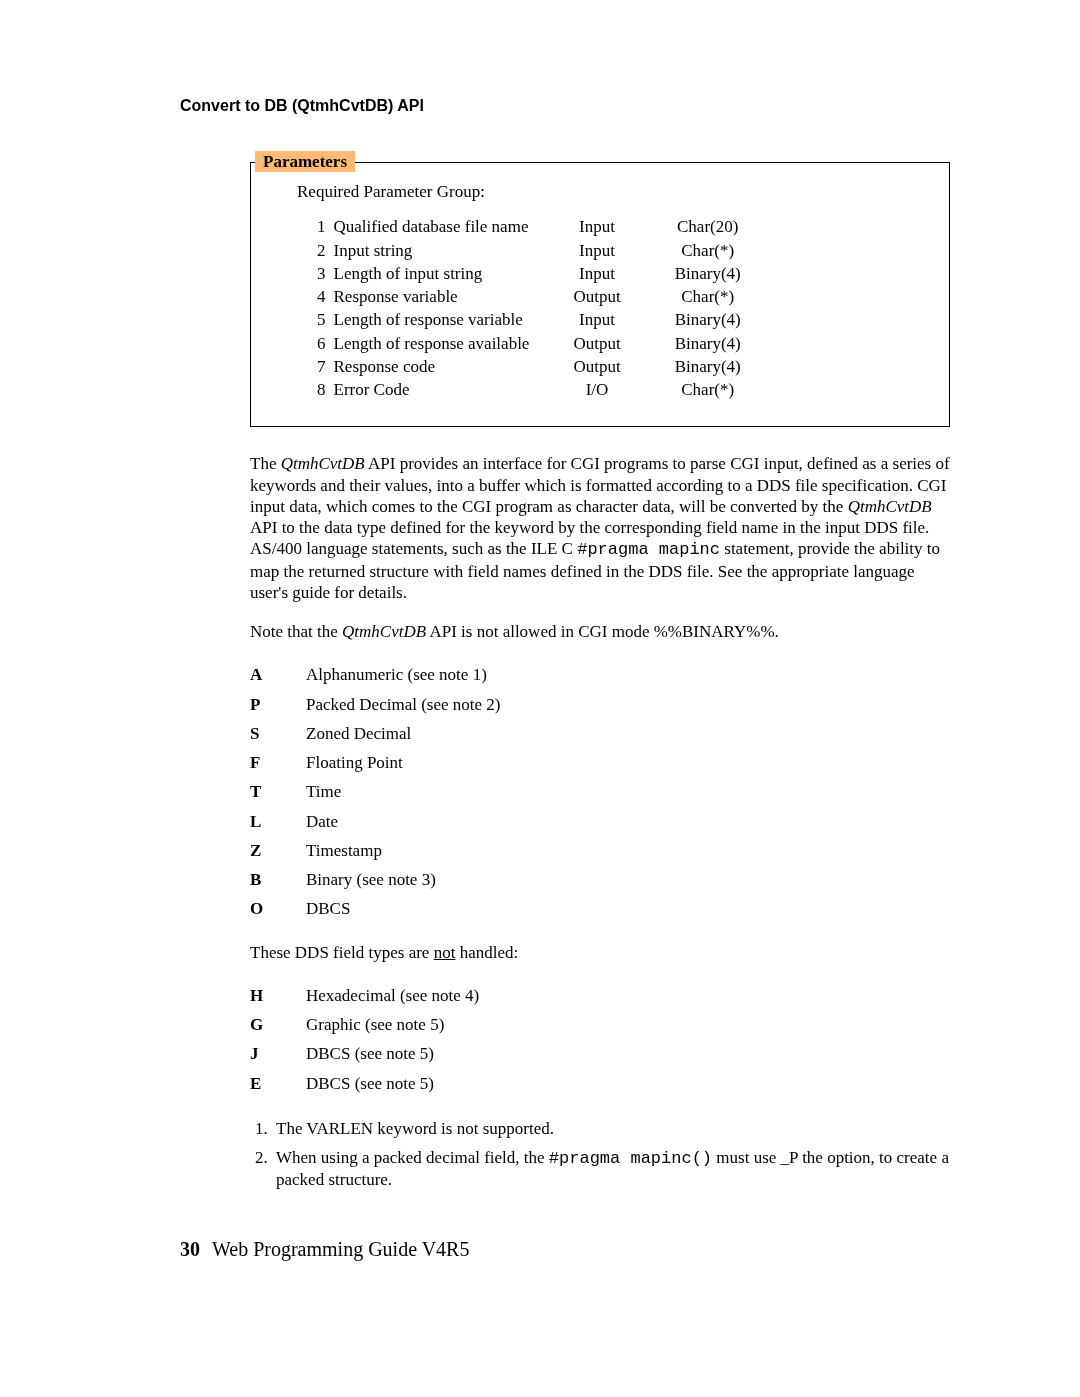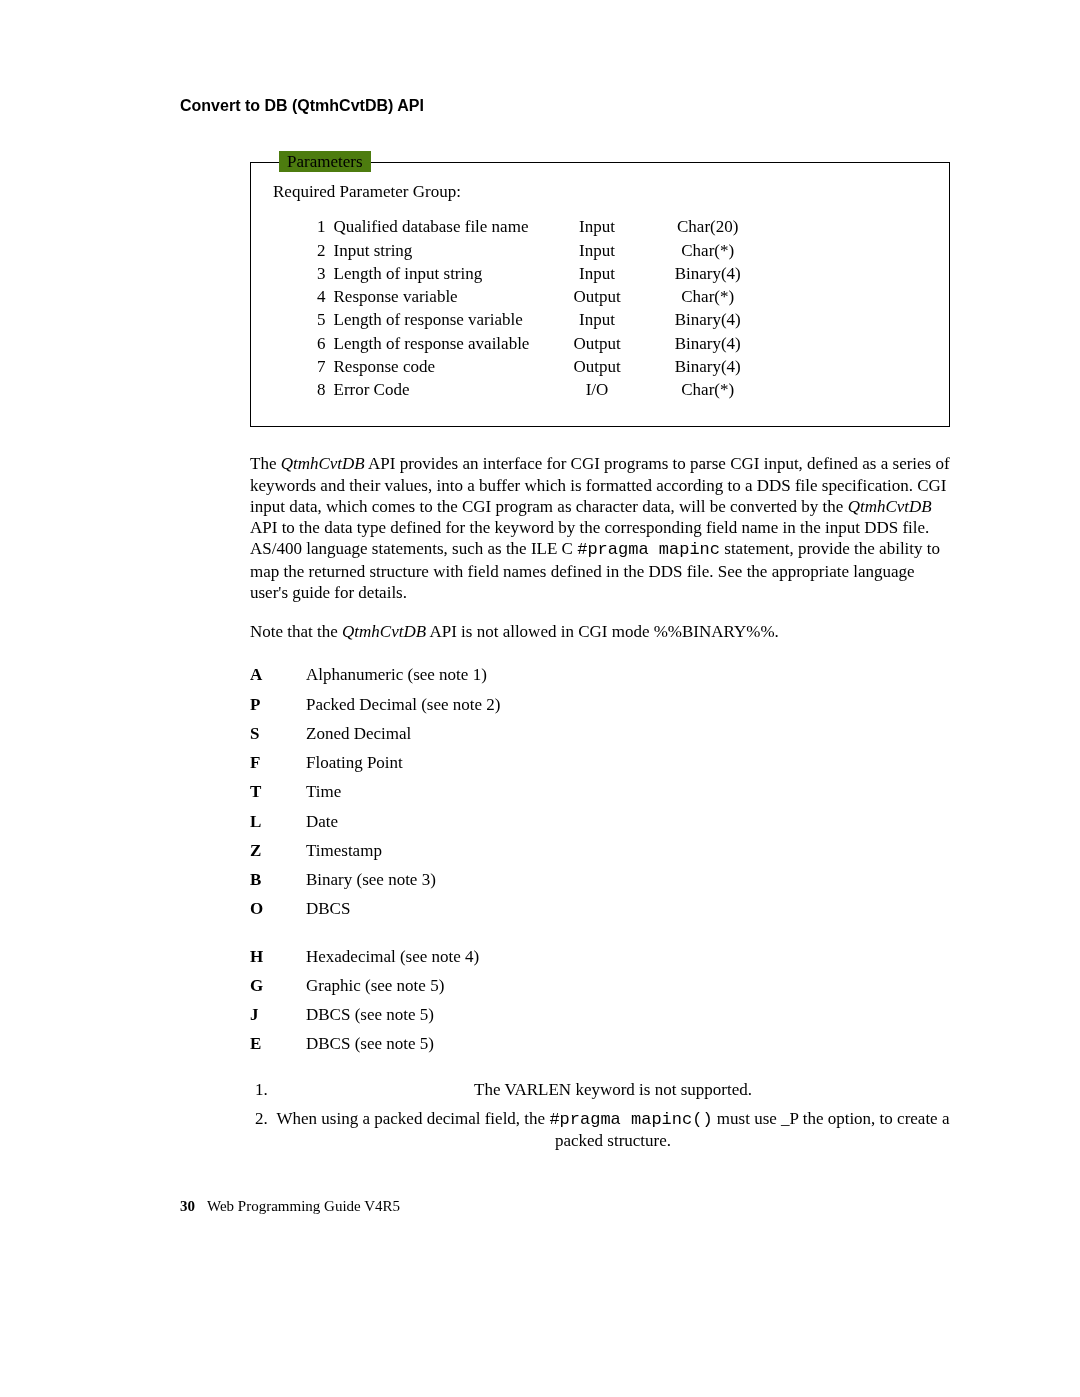"Parameters" .params-box .legend { background: #4d7c0f -> #fdba74; font-weight: 400 -> 700; left: 28px -> 4px }
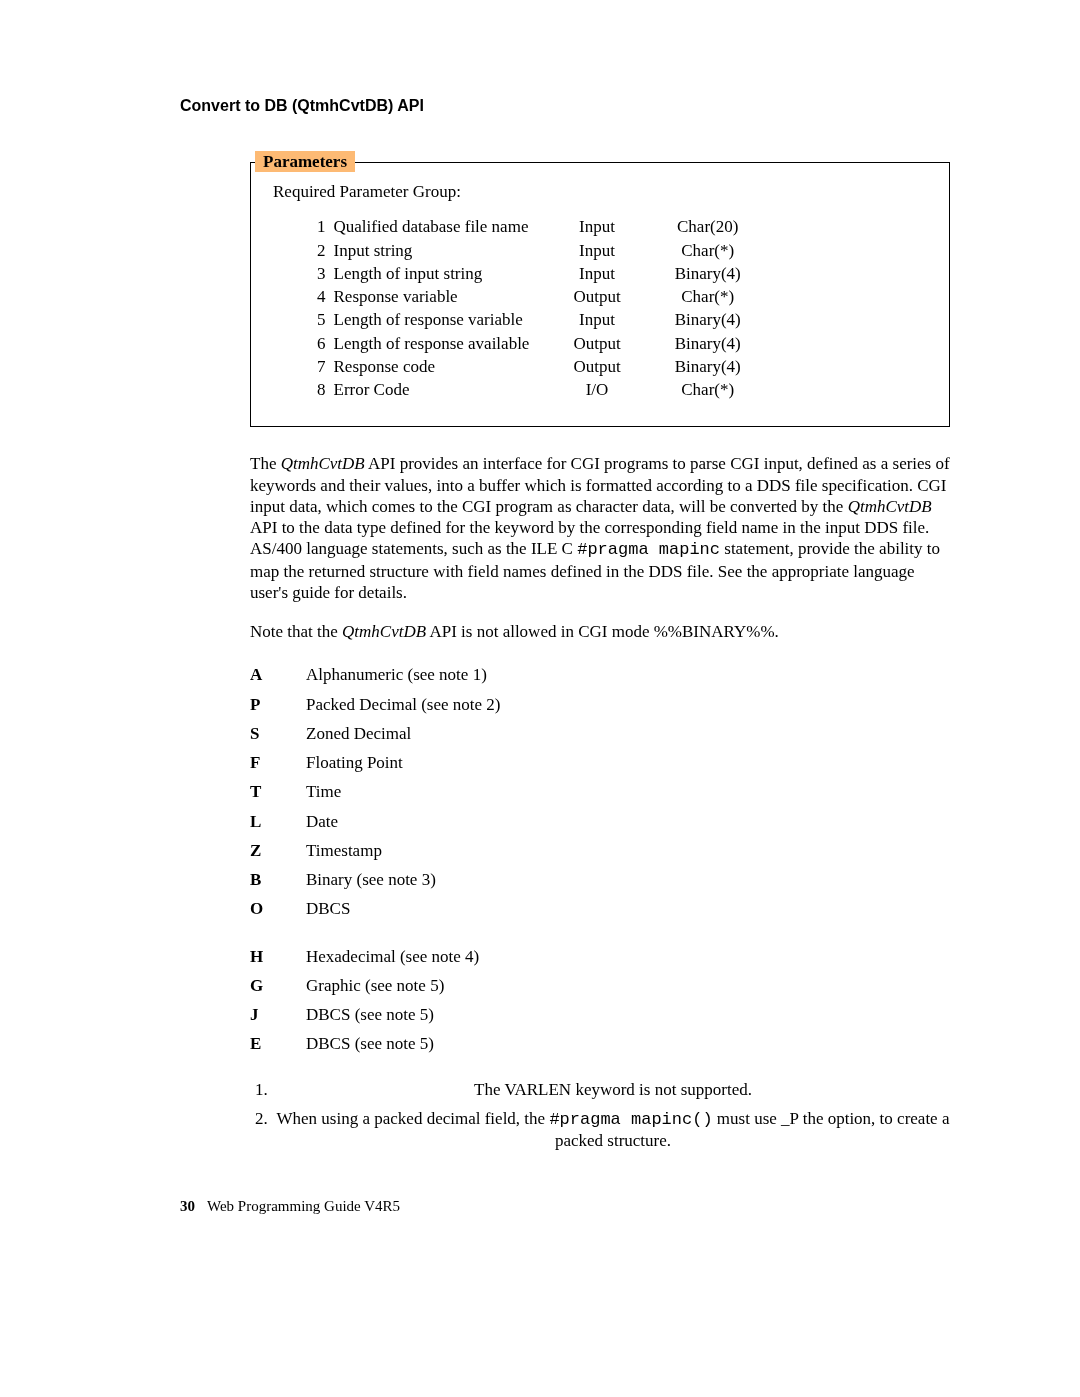"Required Parameter Group:" .params-box .rpg { margin-left: none -> 24px }
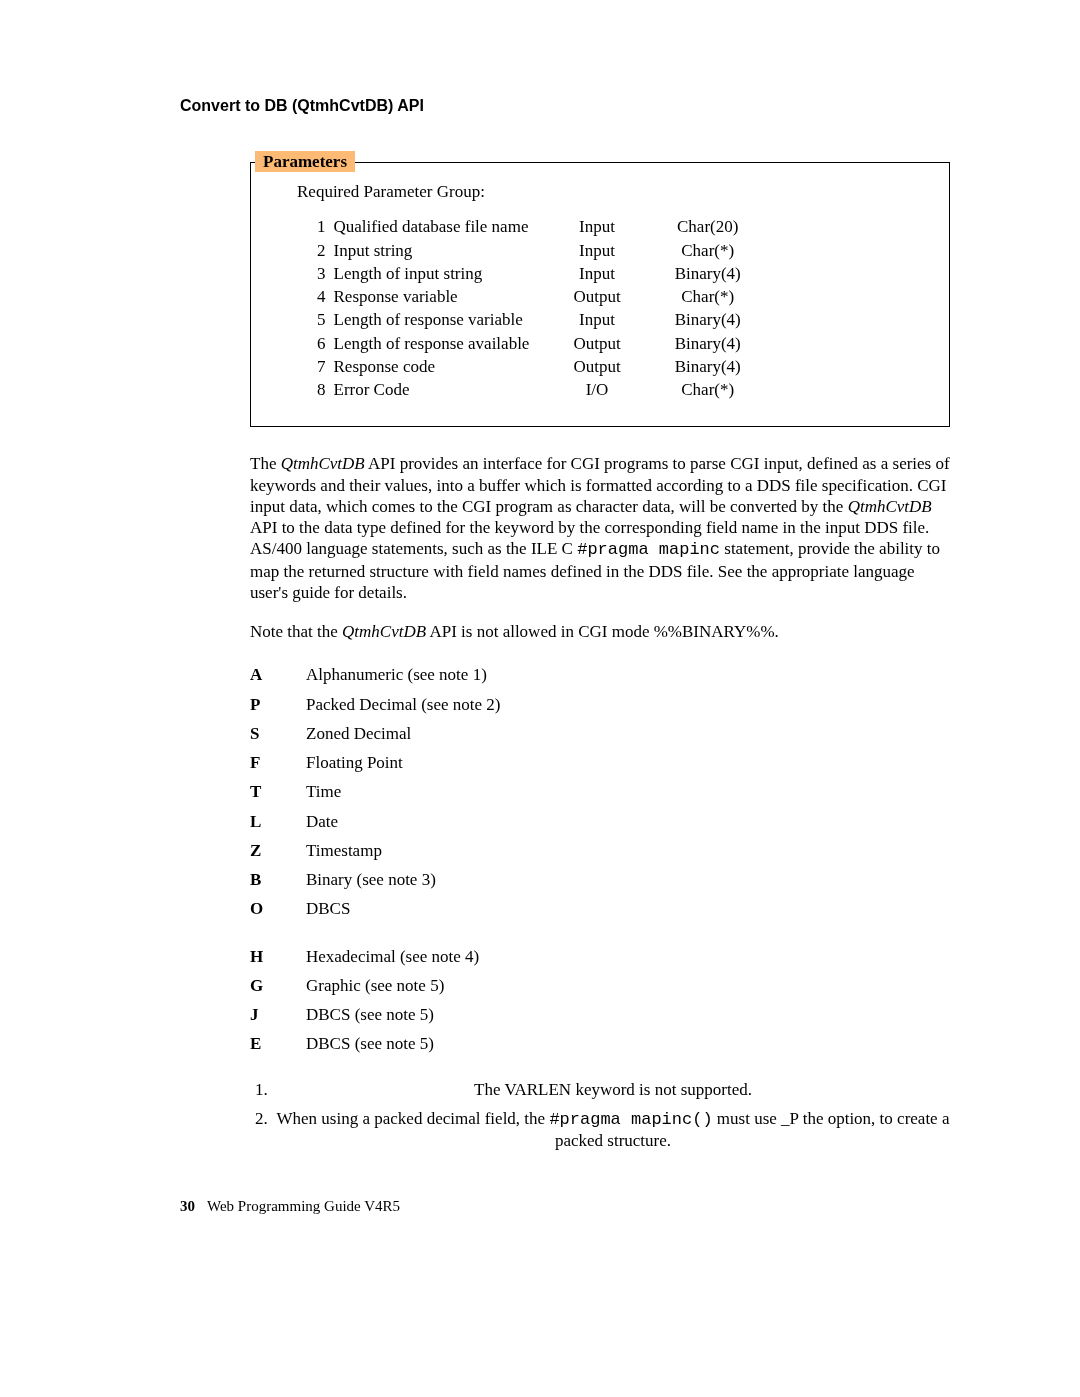"These DDS field types are" p { html: none -> <p> <span>These DDS field types are </span><span>not</span><span> handled:</span> </p> }
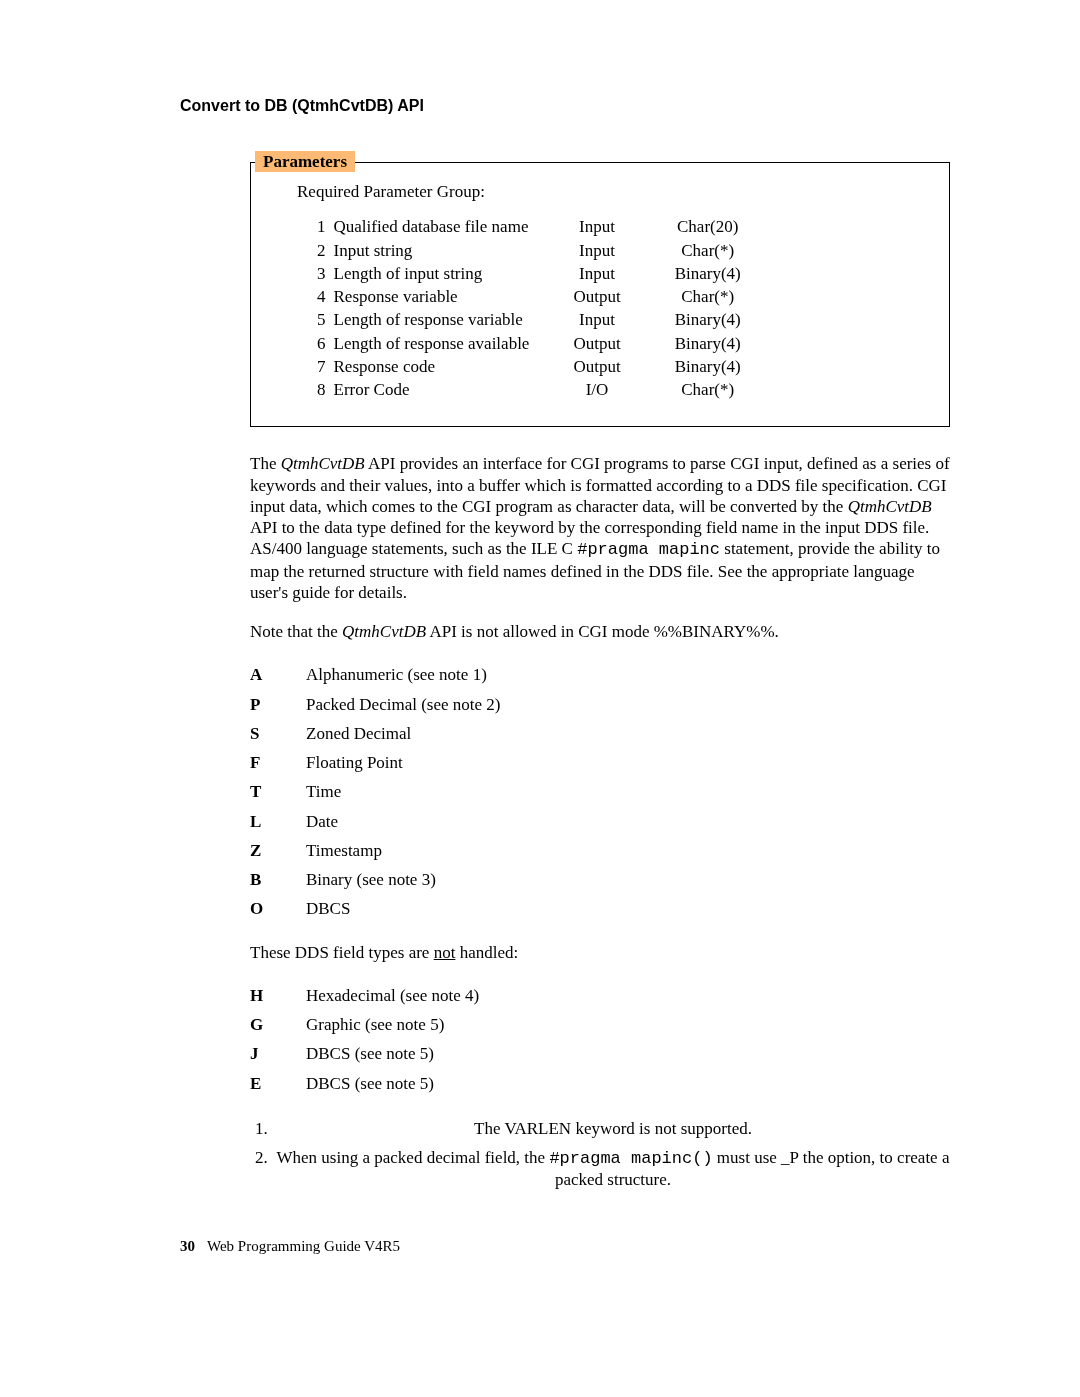"The VARLEN keyword is not" ol.notes li { text-align: center -> none }
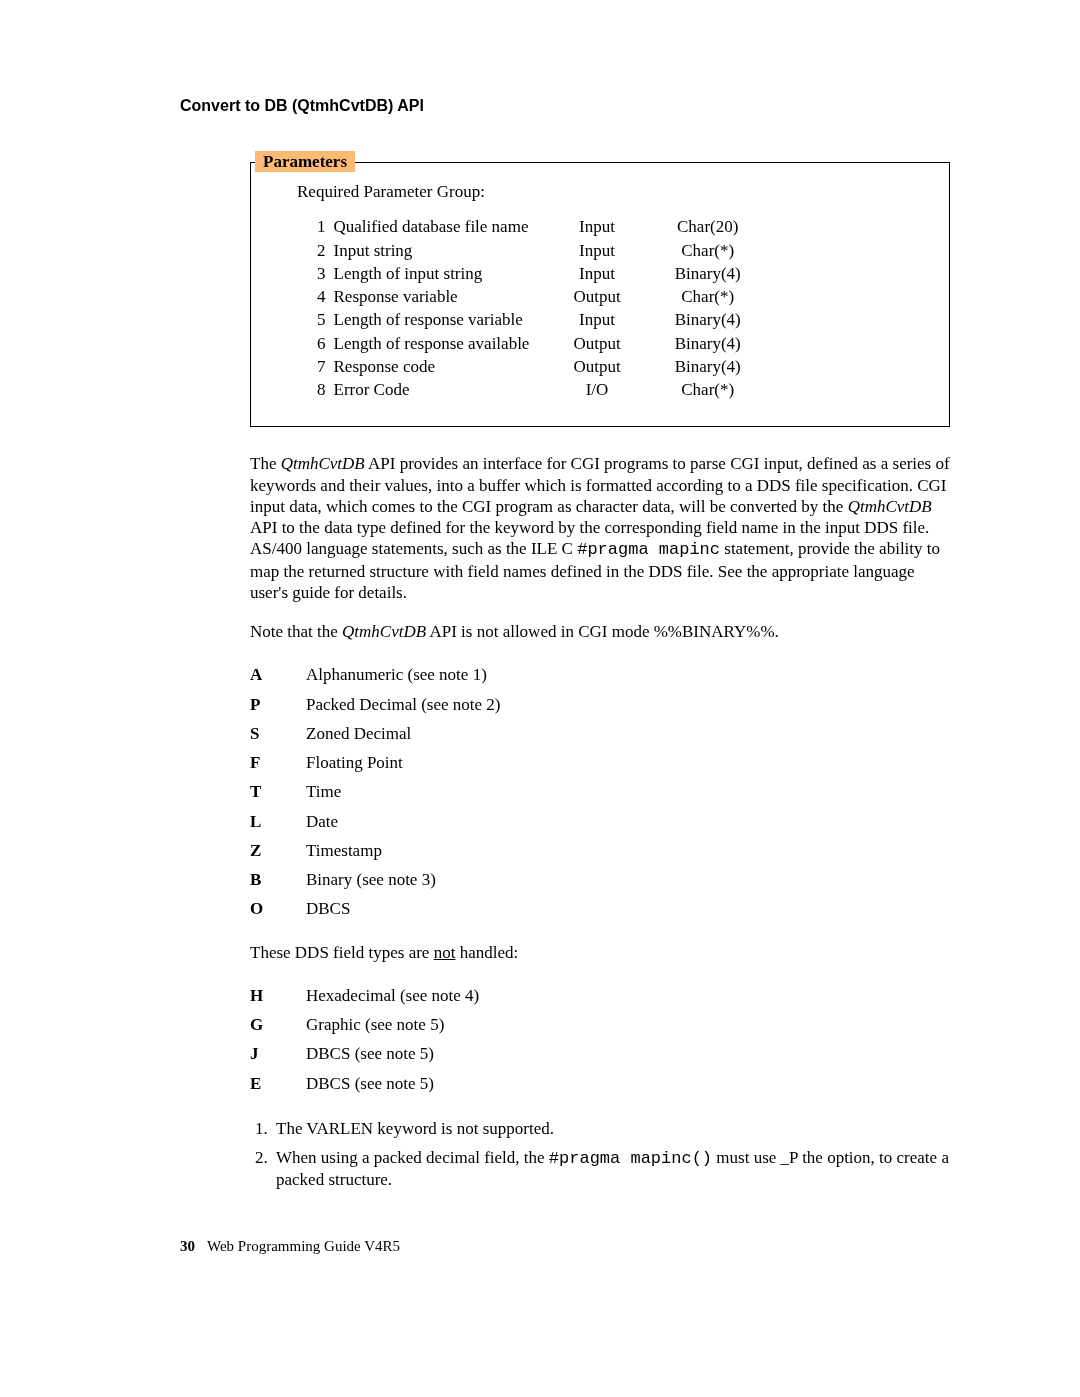"30 Web Programming Guide V4R5" .footer { font-size: 15px -> 20px }
